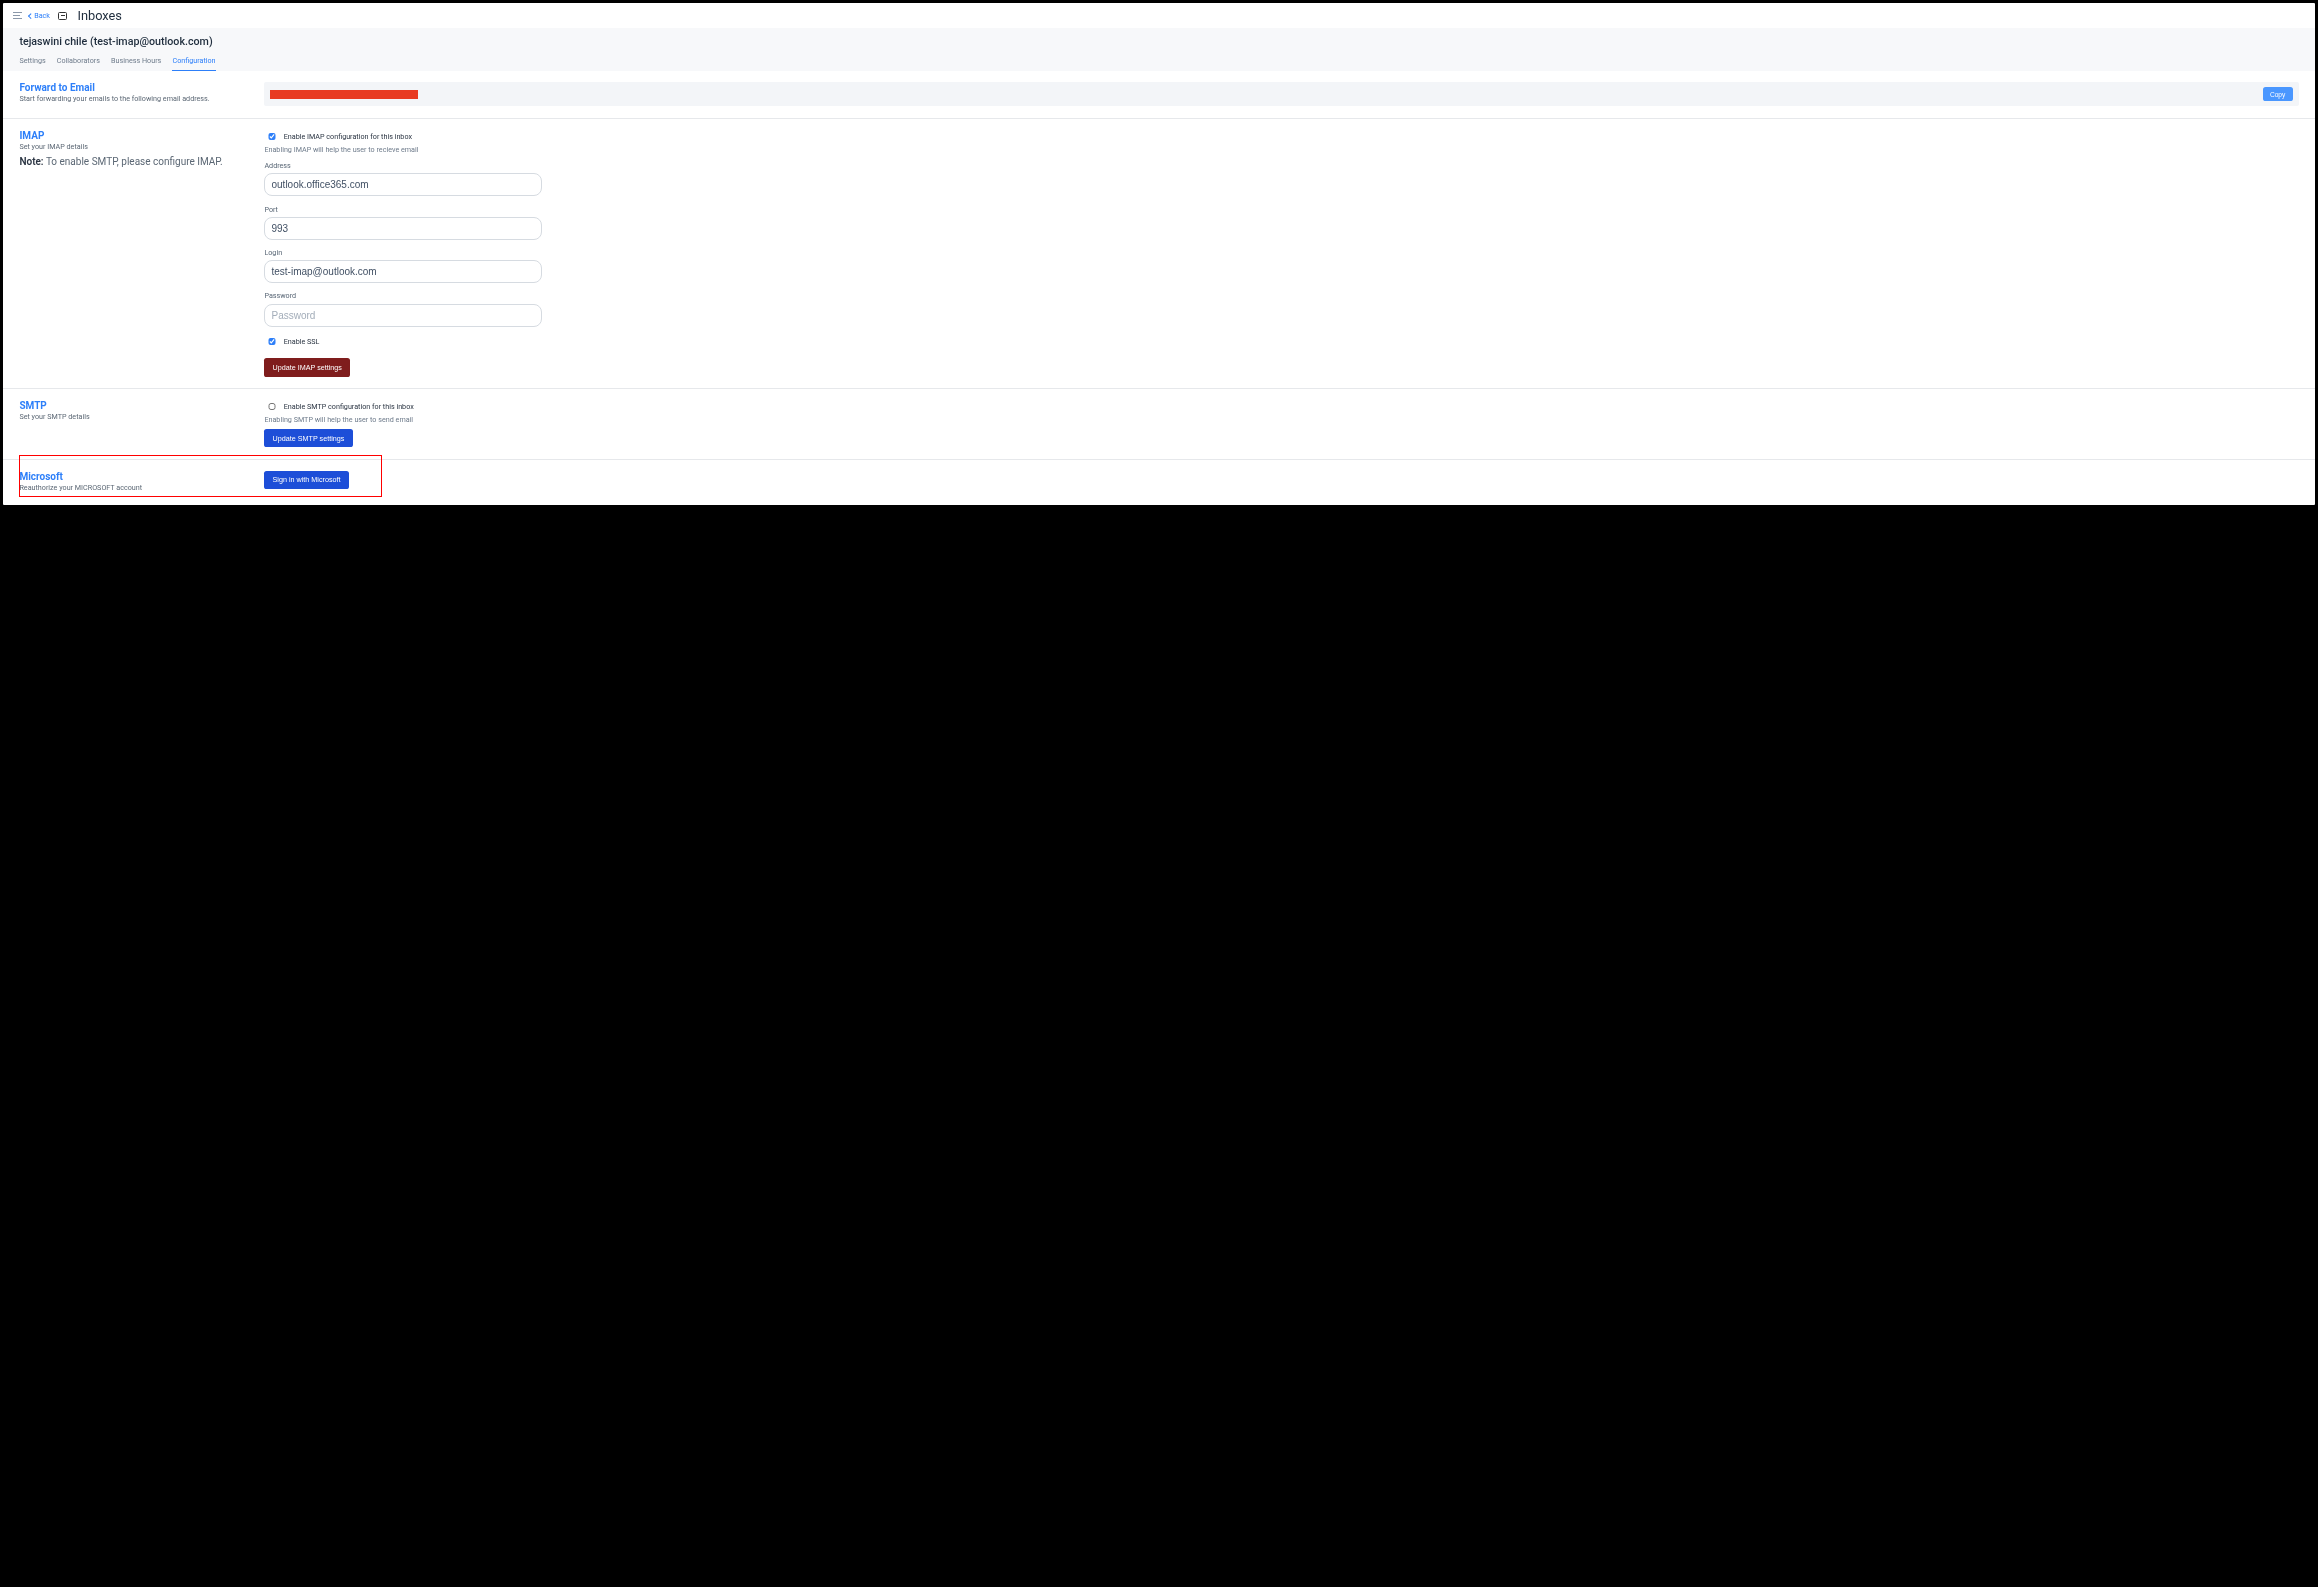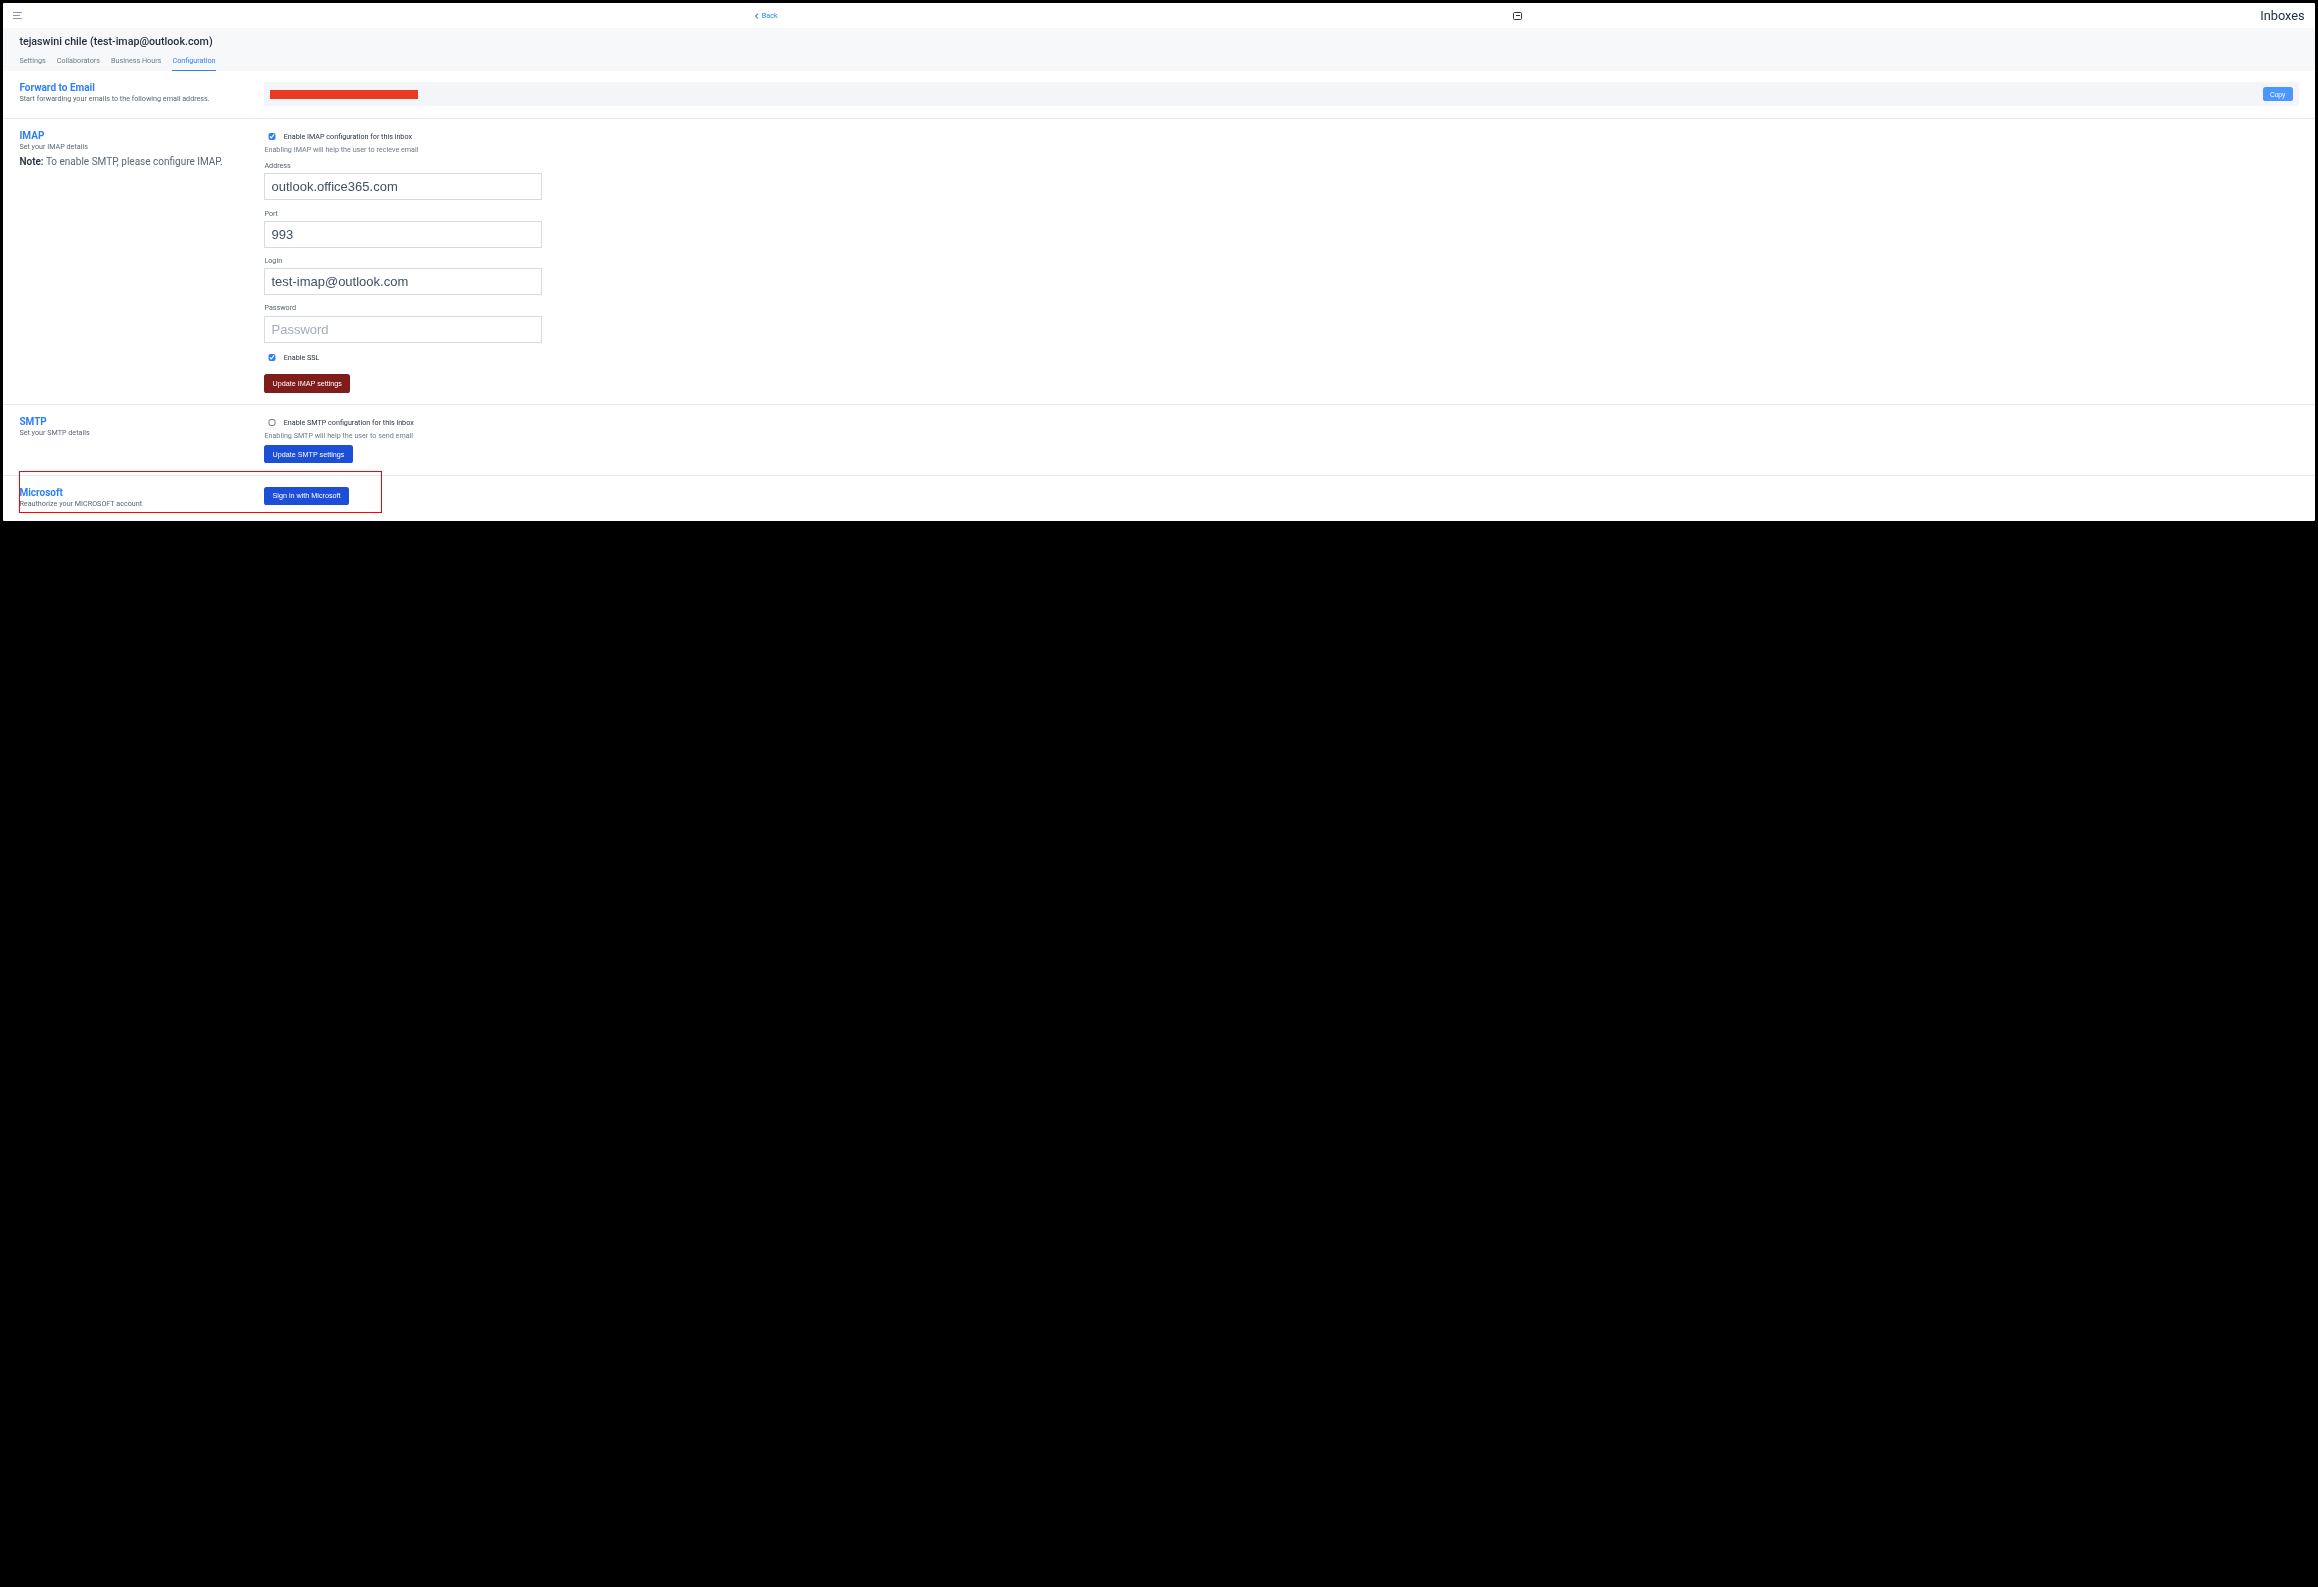"Back" .topbar { justify-content: space-between -> none }
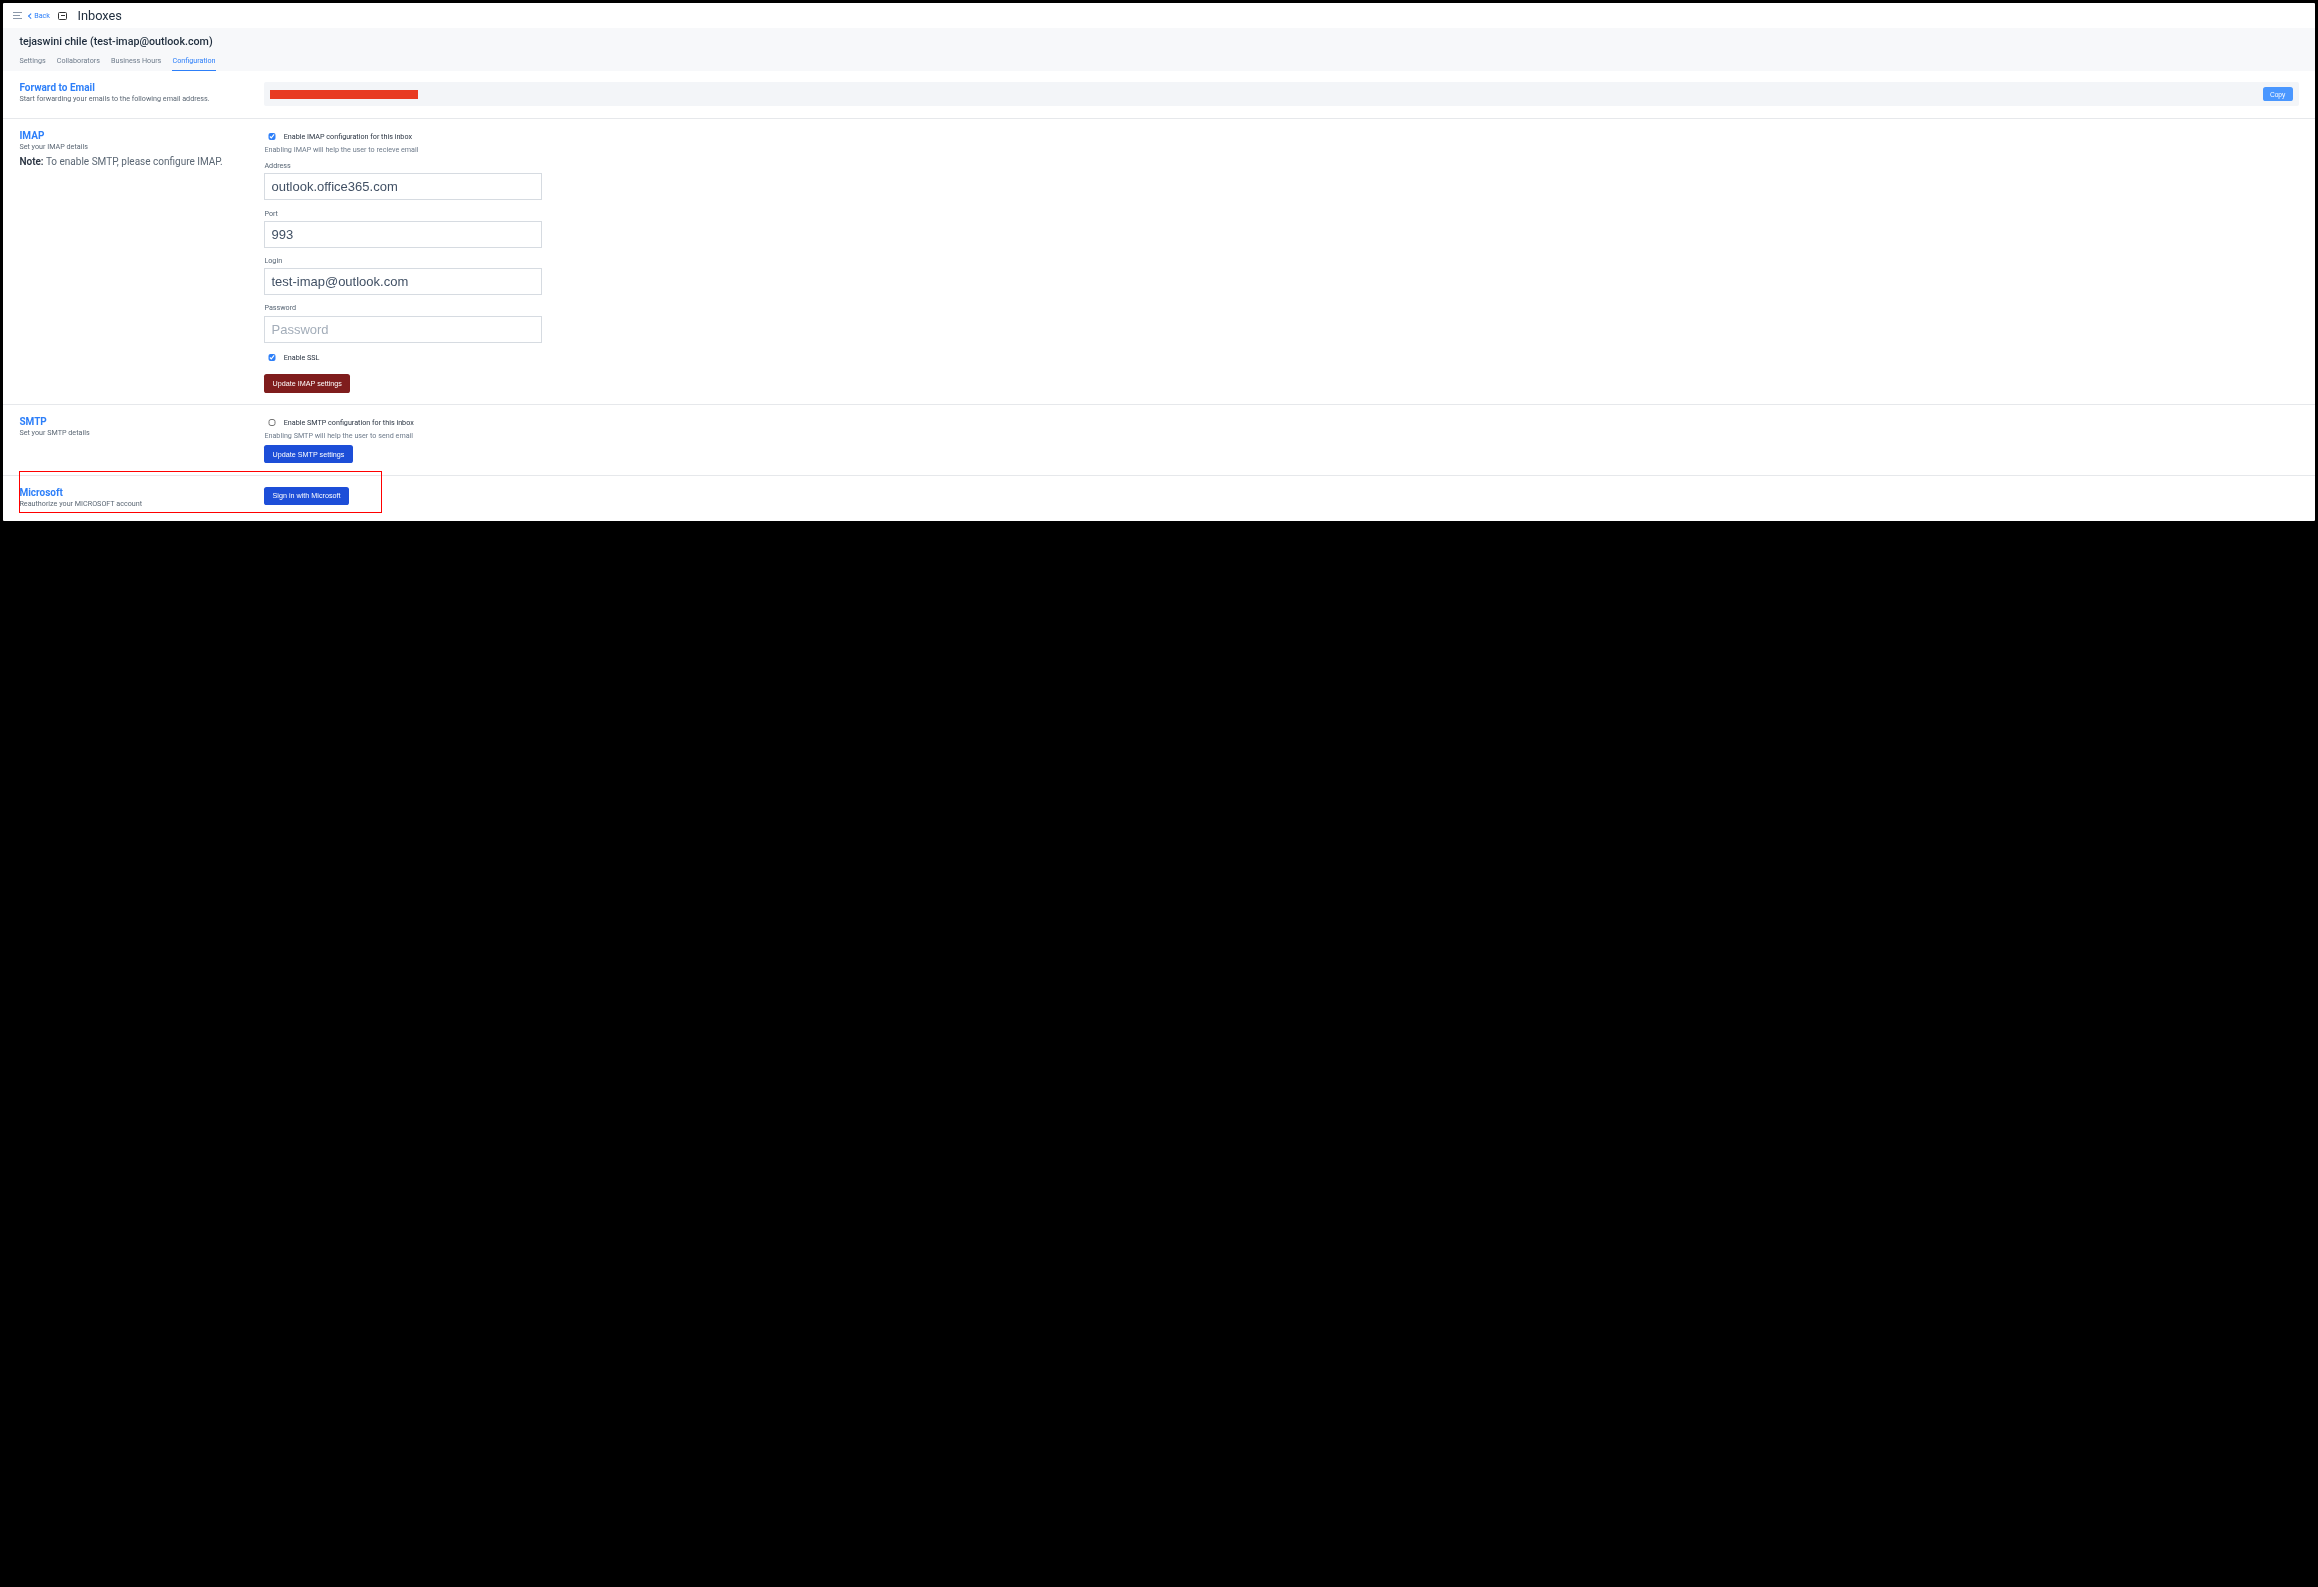"outlook.office365.com" .input { border-radius: 0 -> 8px; font-size: 13px -> 10px }
